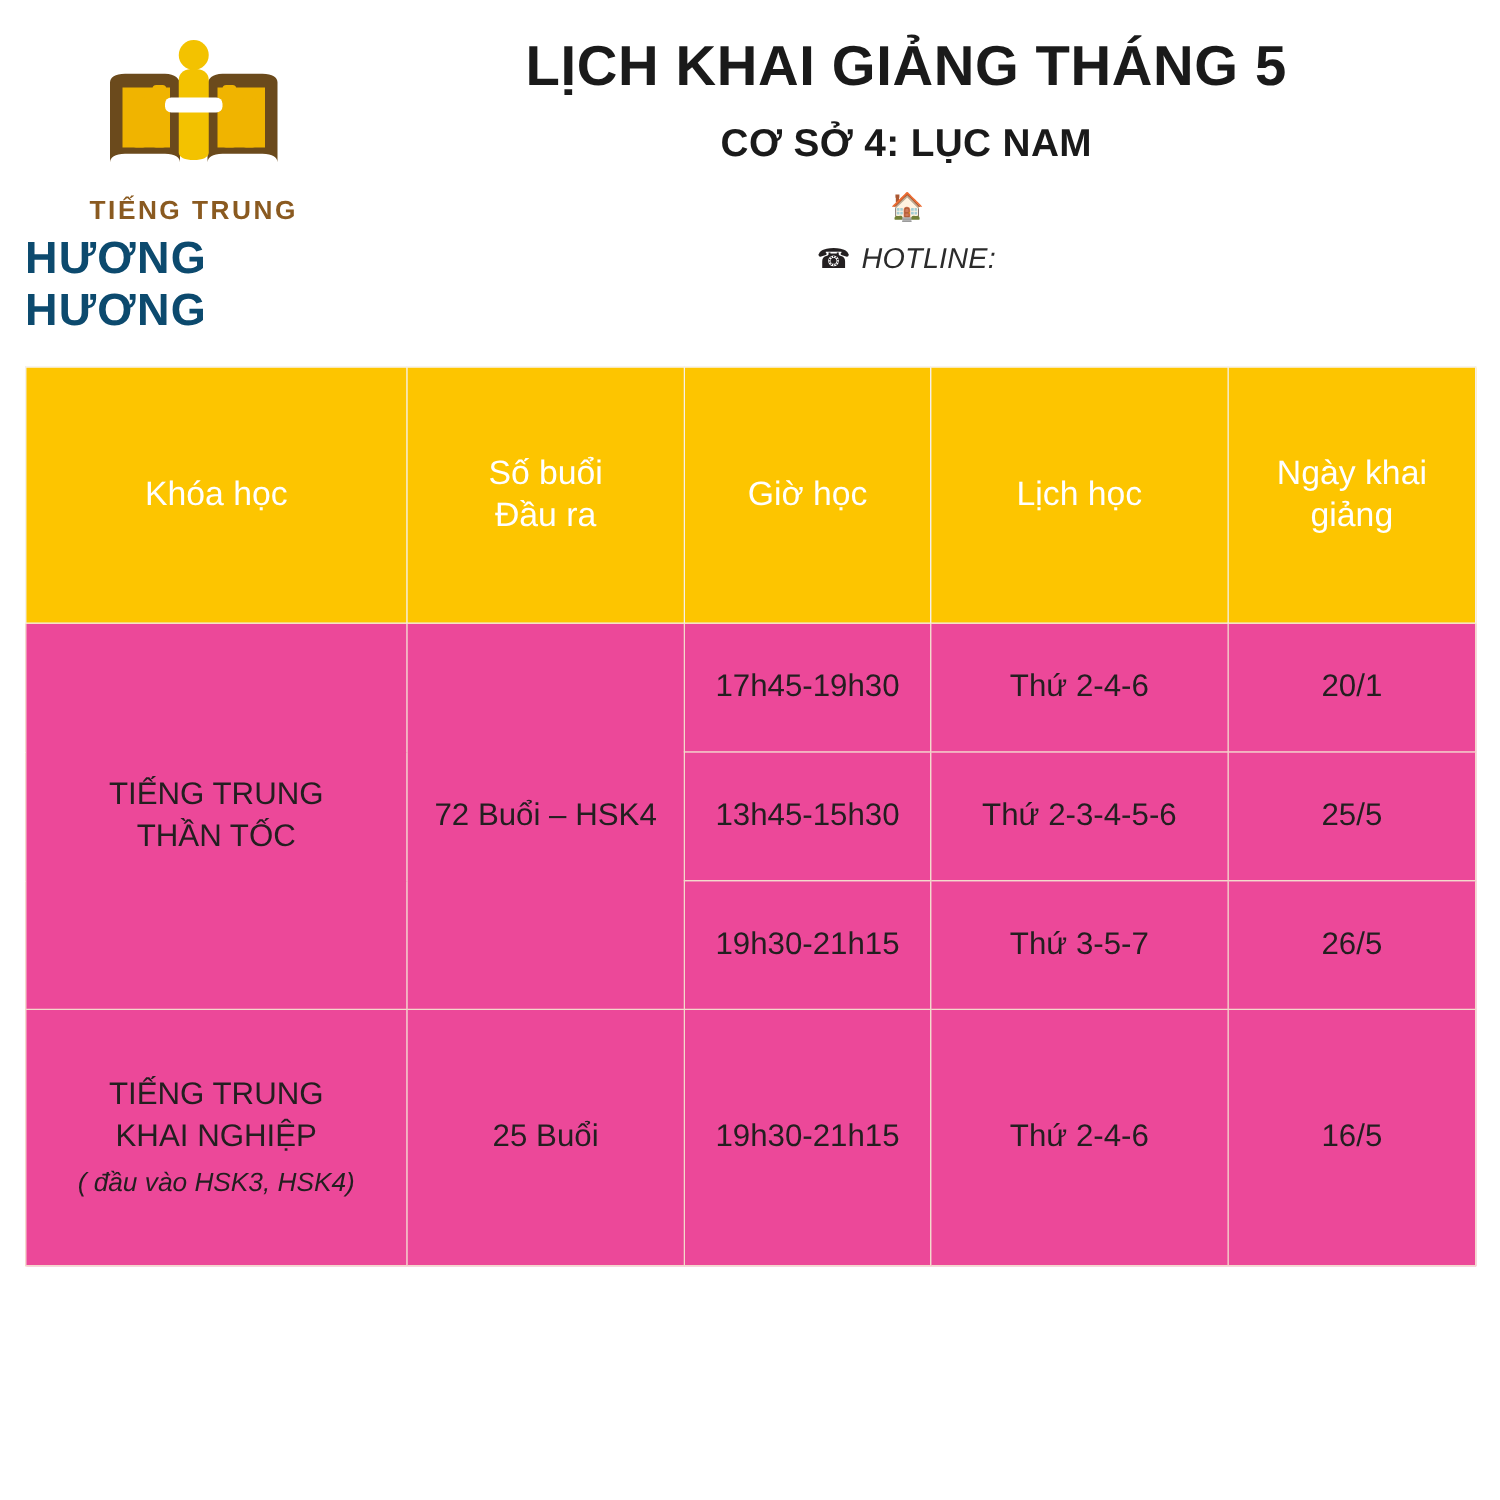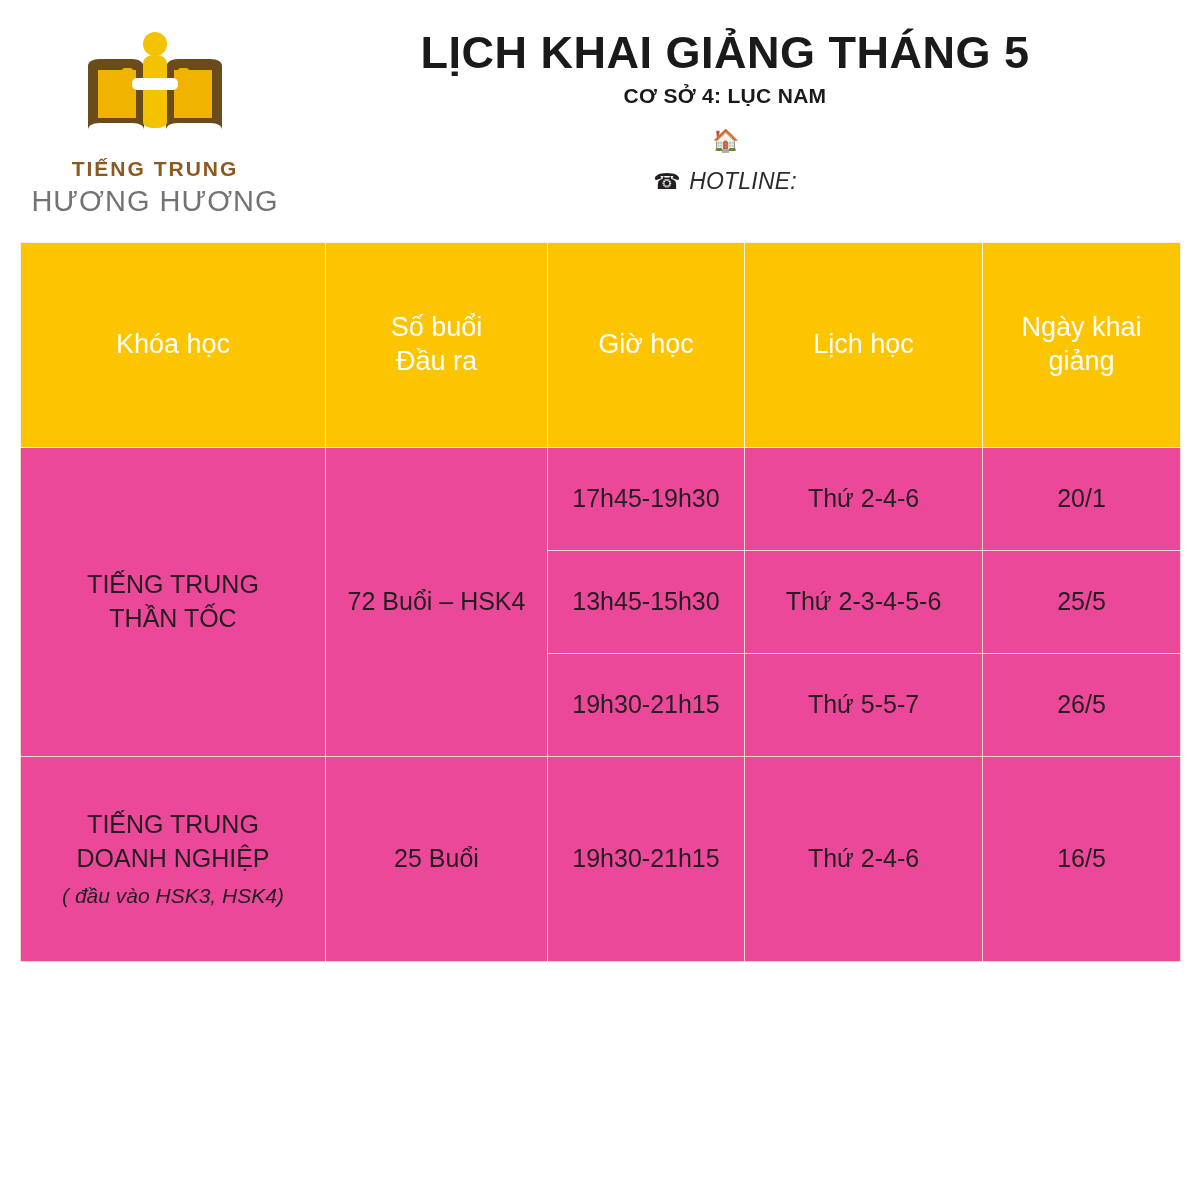"CƠ SỞ 4: LỤC NAM" .sub-title { font-size: 21px -> 31px; margin-top: 6px -> 19px }
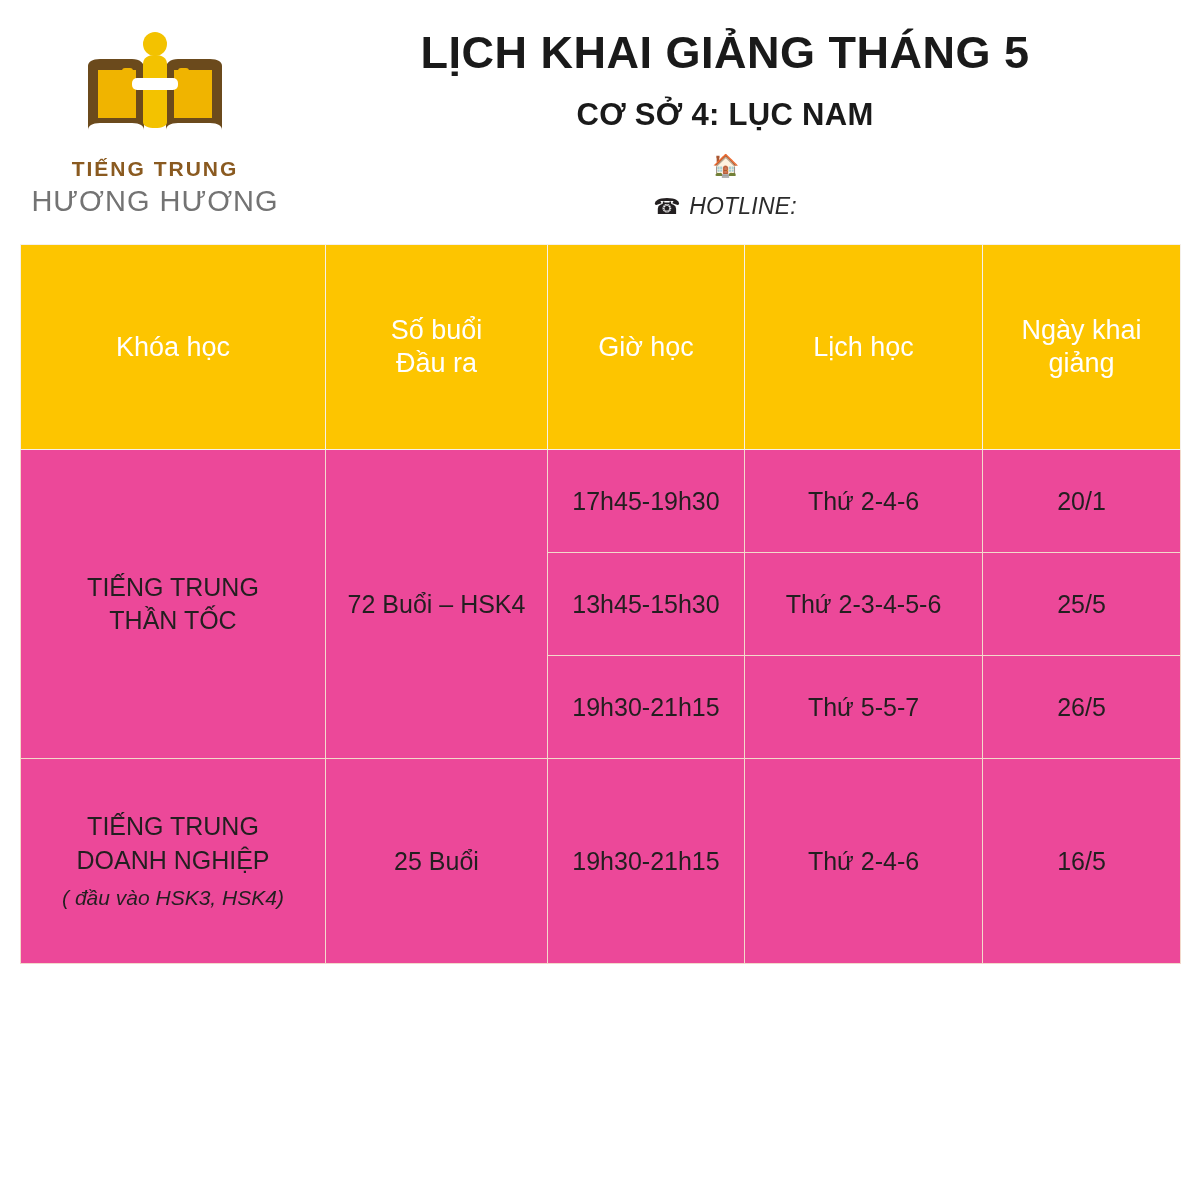"HƯƠNG HƯƠNG" .logo-text-2 { color: #737373 -> #0c4a6e; font-size: 29px -> 36px; font-weight: normal -> bold }
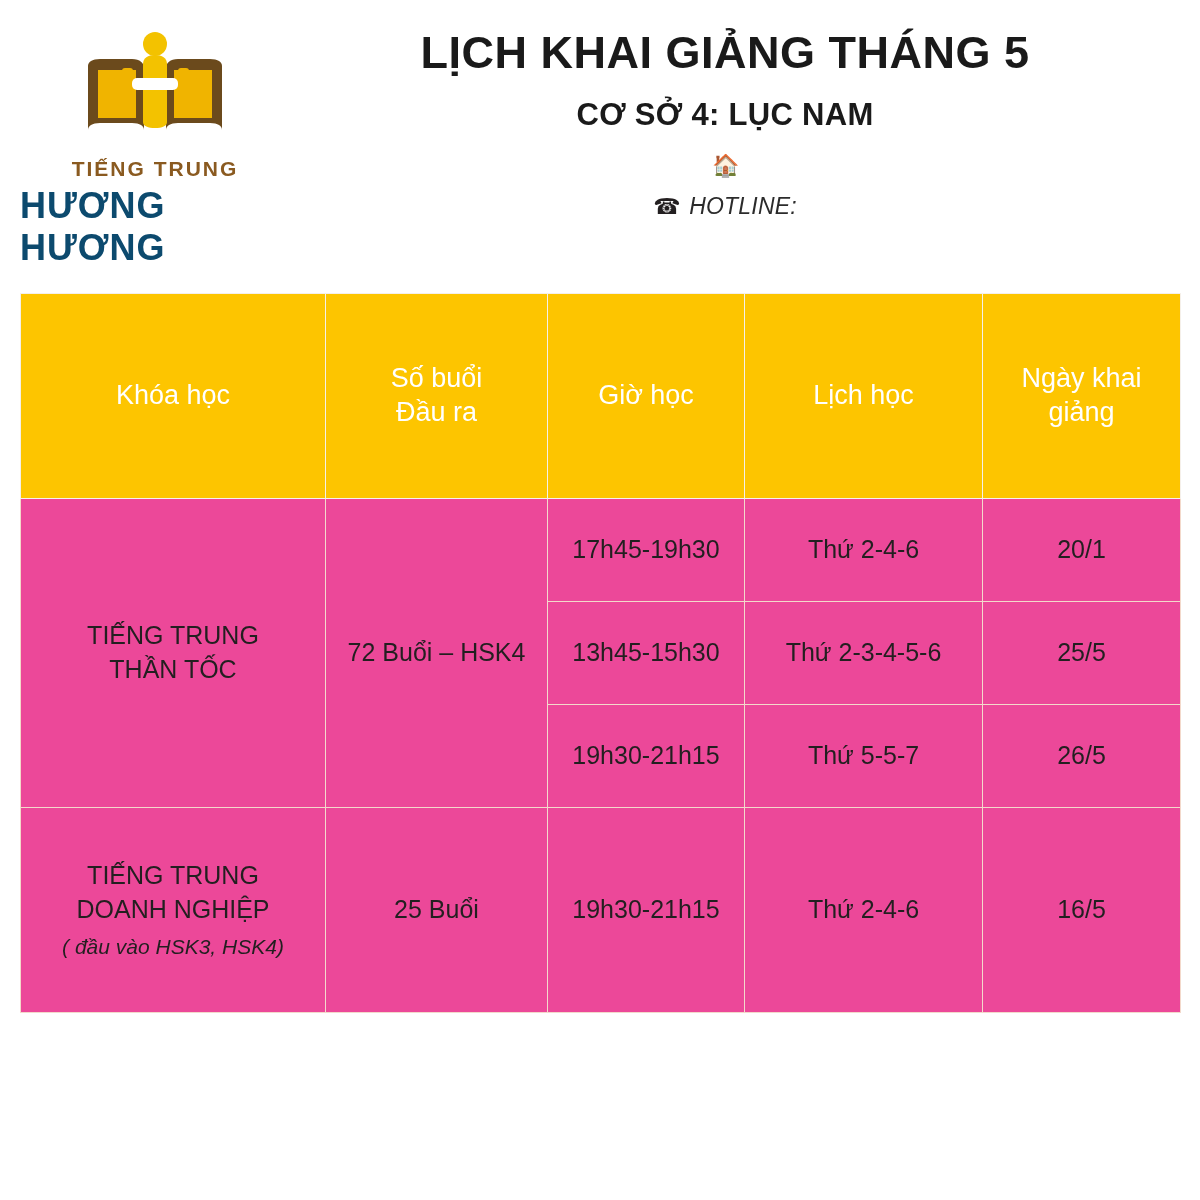"Thứ 5-5-7" td { text: 5-5-7 -> 3-5-7 }
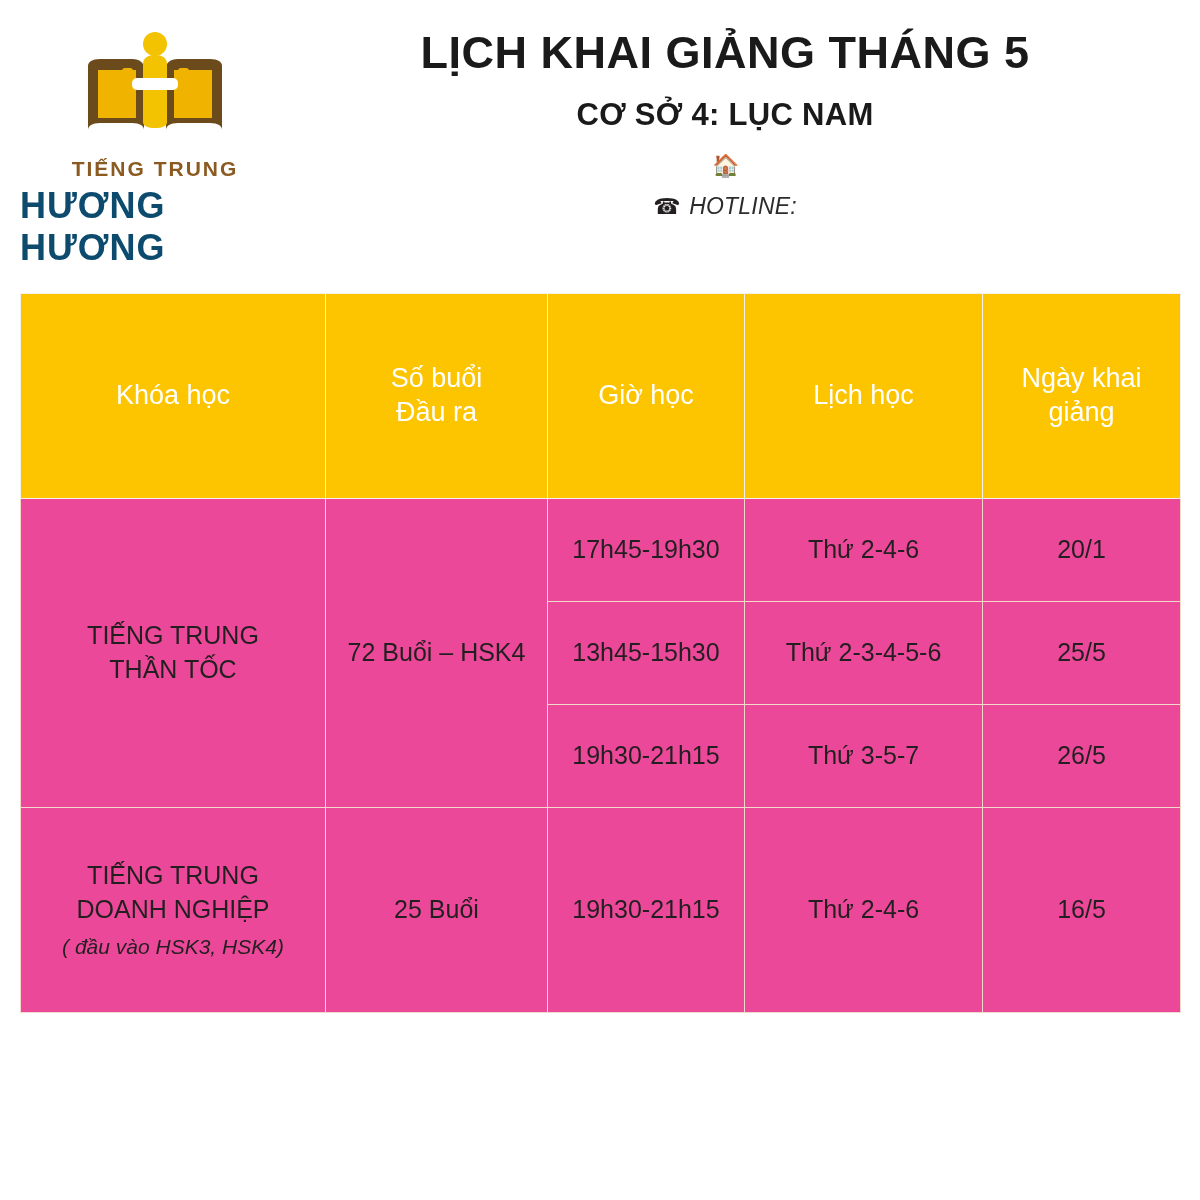"DOANH NGHIỆP" div { text: DOANH -> KHAI }
